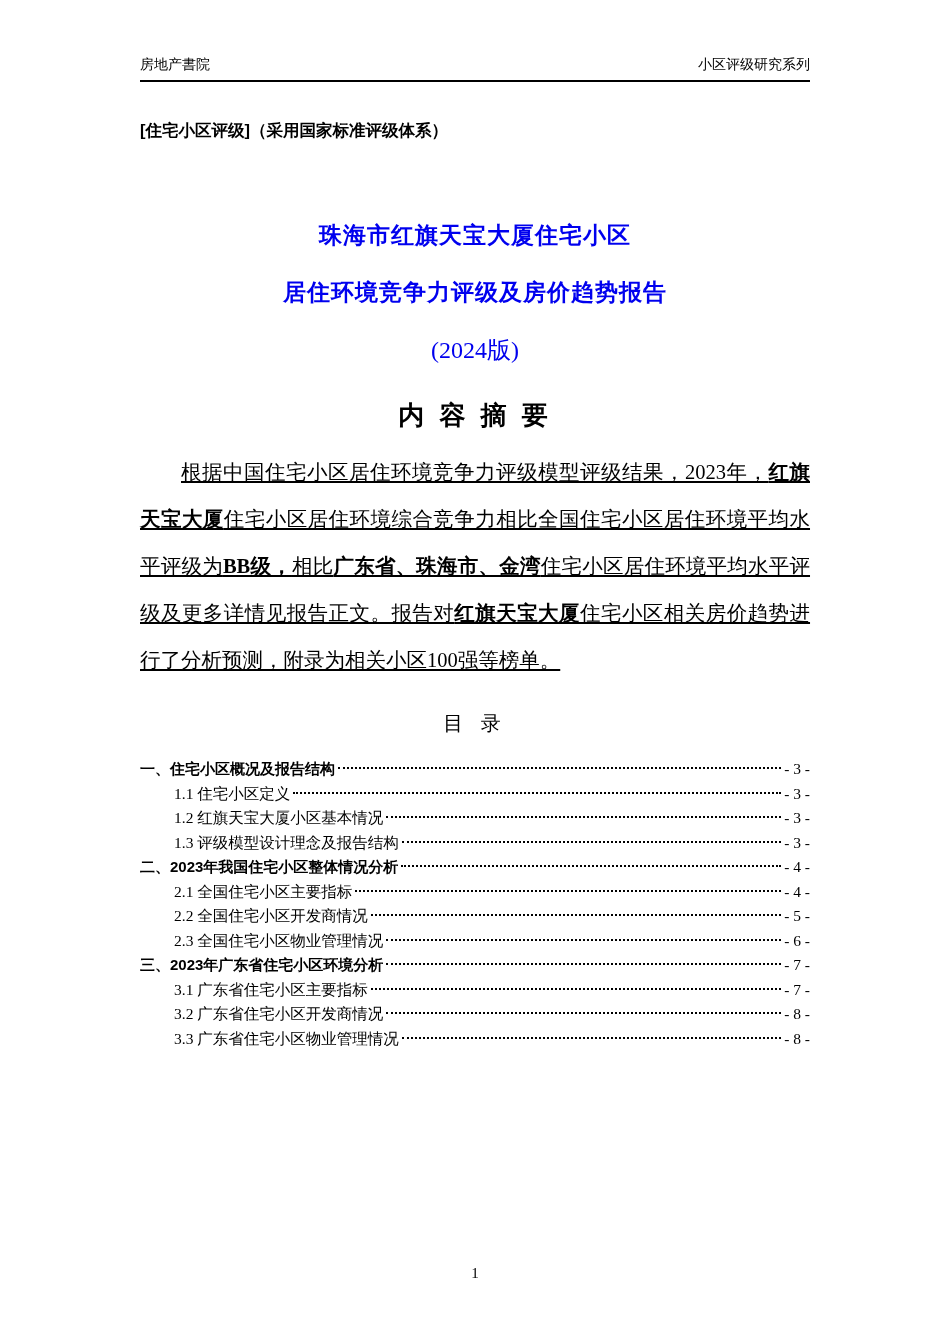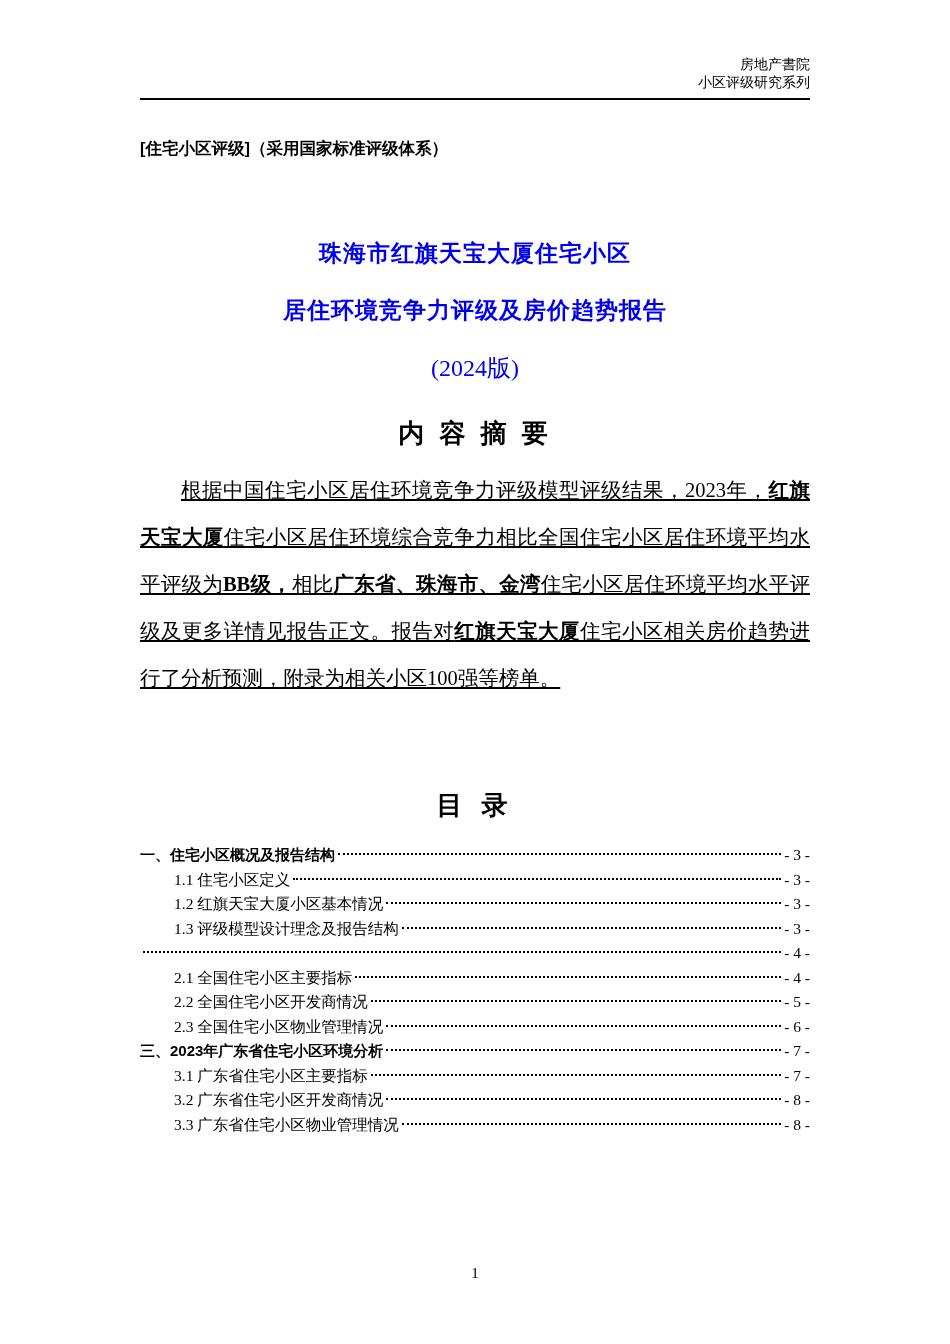"房地产書院" .runhead { flex-direction: column -> none }
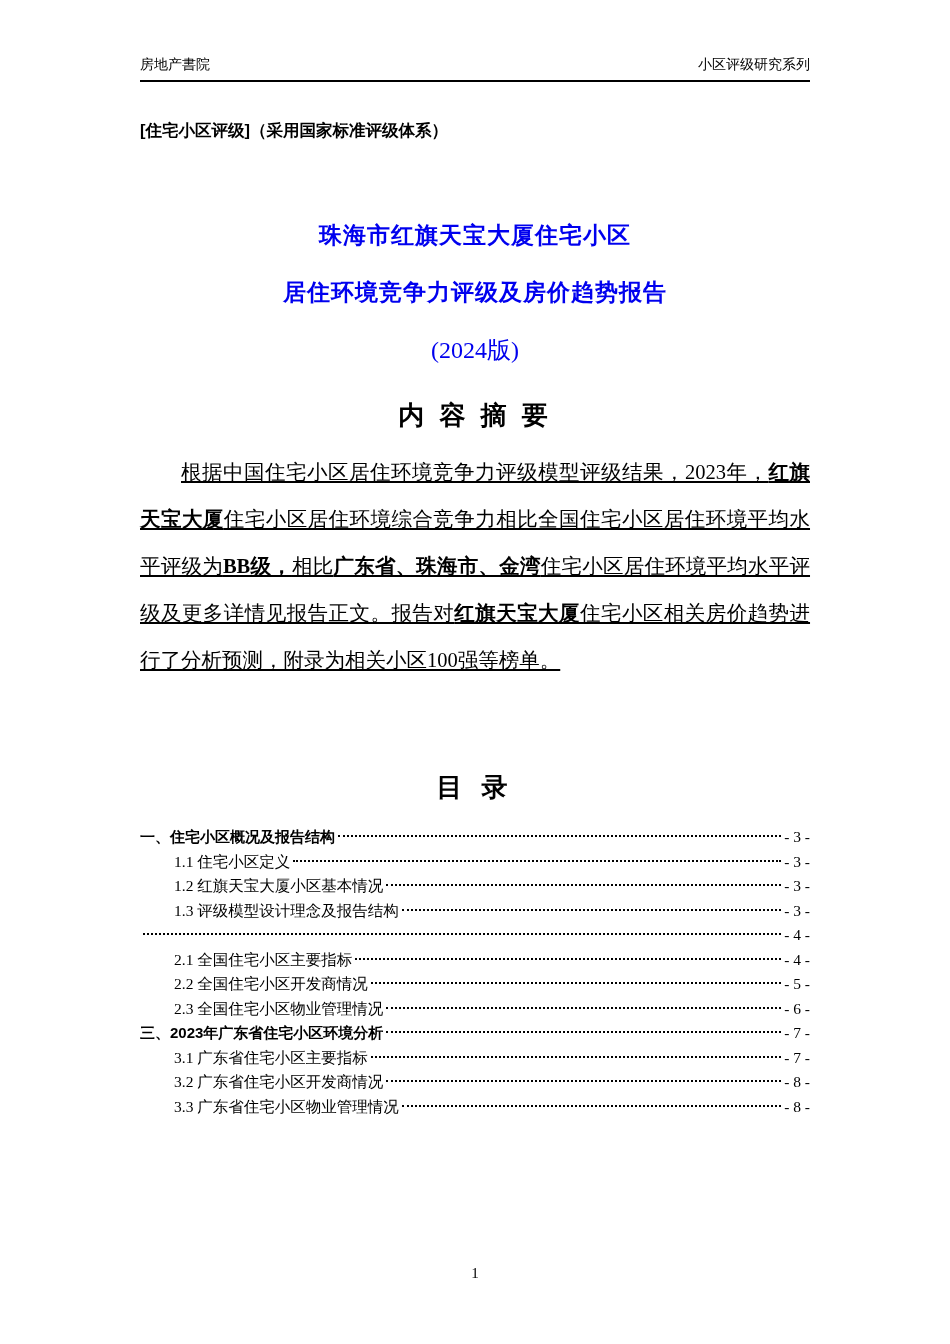"目 录" .toc-heading { font-size: 26px -> 20px; font-weight: bold -> normal; margin-top: 86px -> 26px }
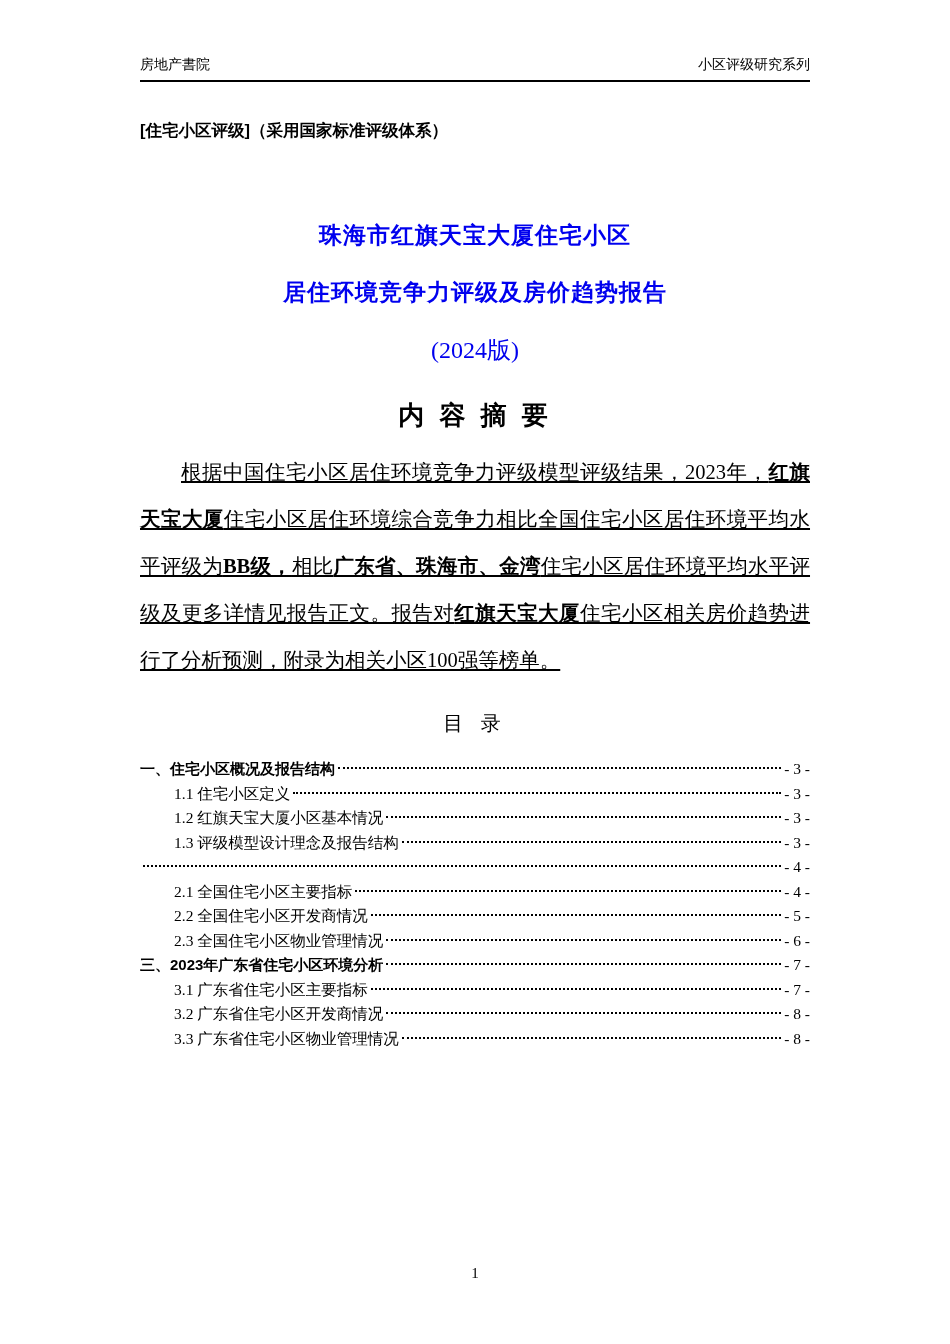"二、2023年我国住宅小区整体情况分析" span.toc-label { html: none -> <span>二、2023年我国住宅小区整体情况分析</span> }
